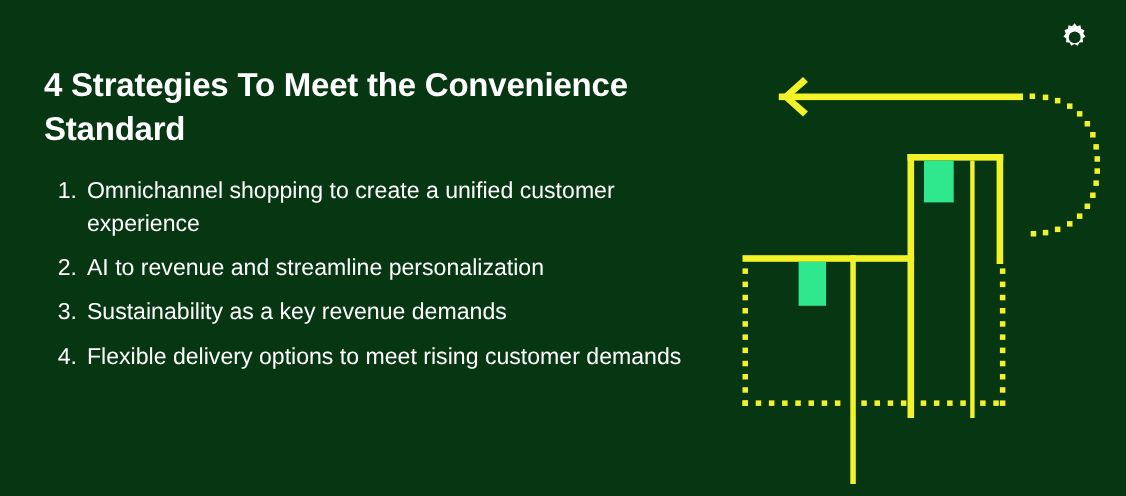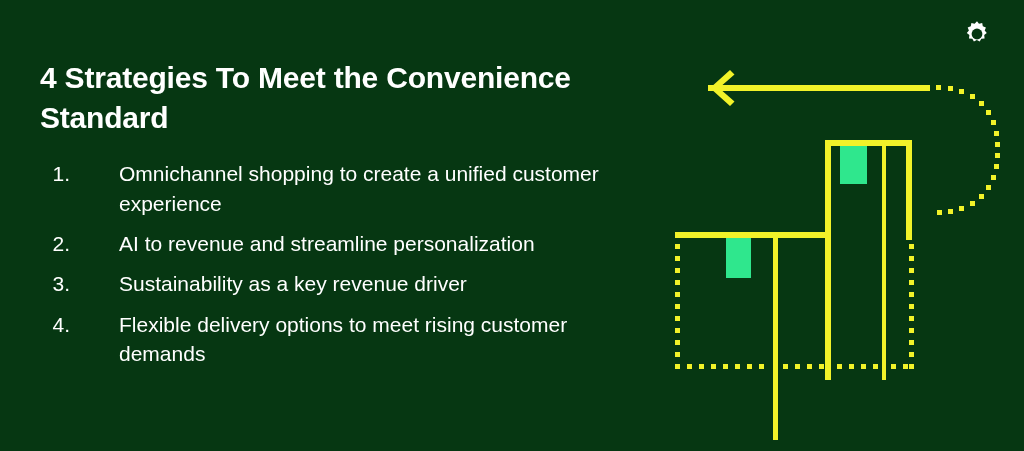"Omnichannel shopping to create a" #strategy-list li .txt { margin-left: 40px -> none }
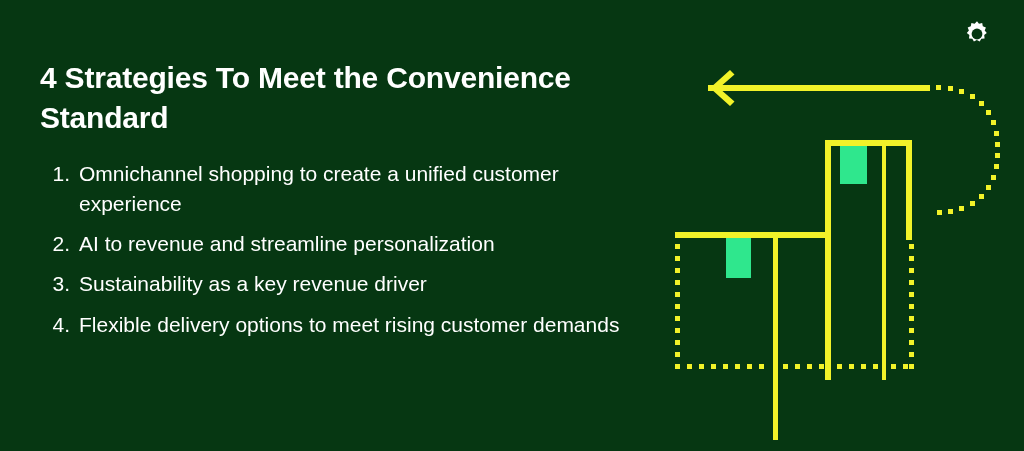"Sustainability as a key revenue" span.txt { text: driver -> demands }
